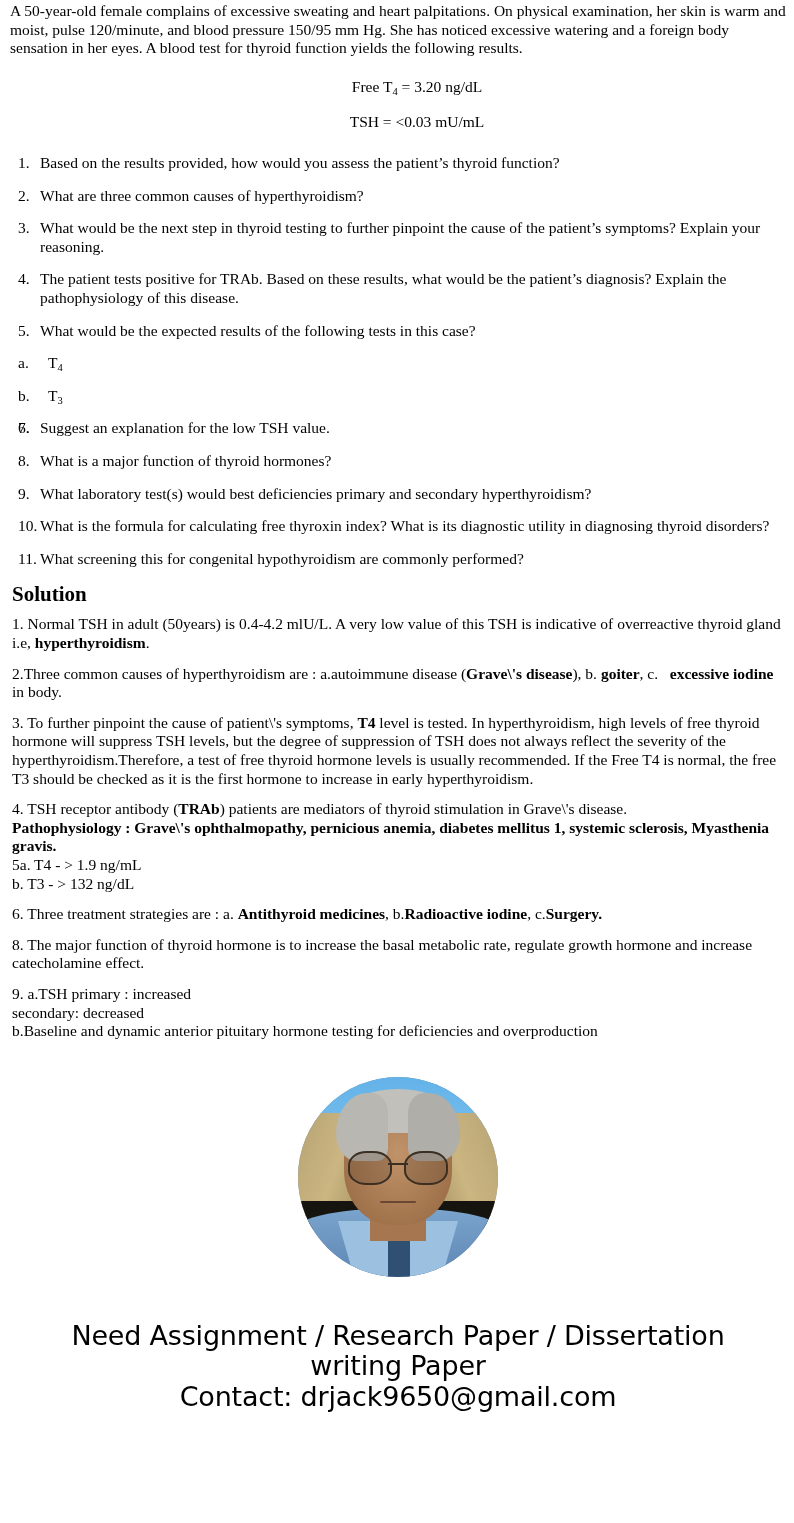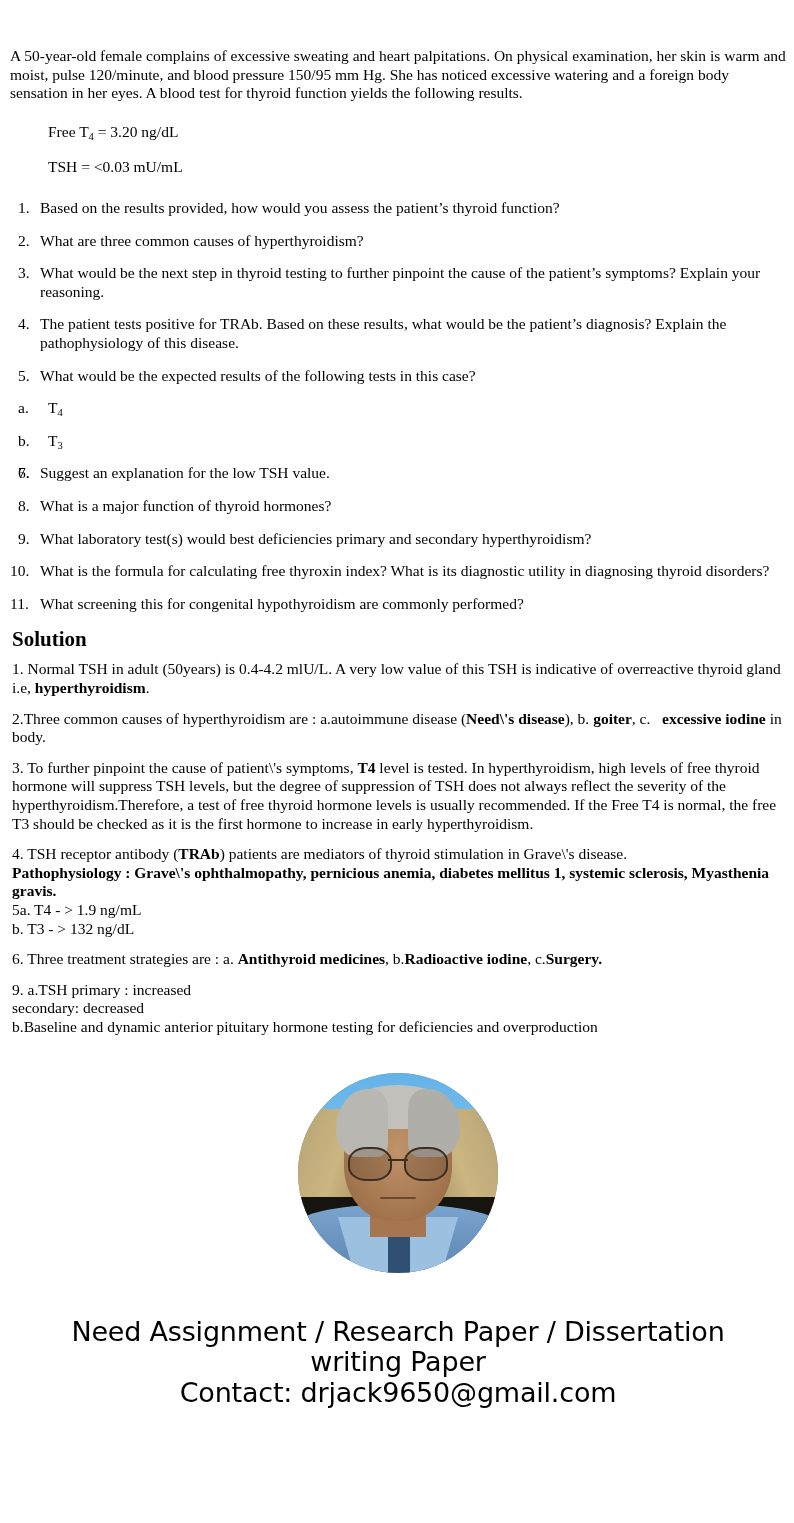"A 50-year-old female complains of" .page { margin-top: 45px -> none }
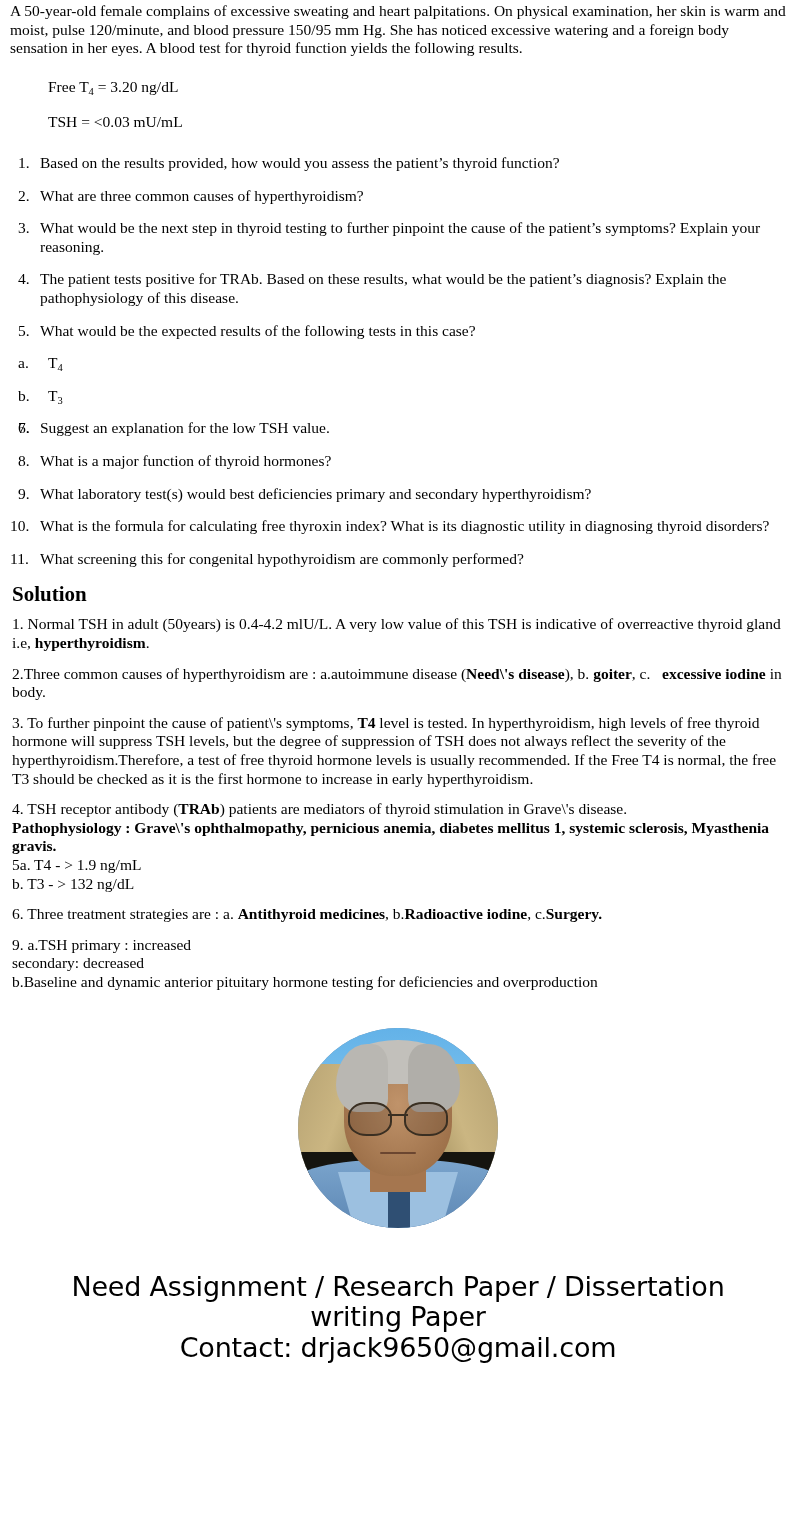"Free T4 = 3.20 ng/dL" .lab-line { text-align: none -> center }
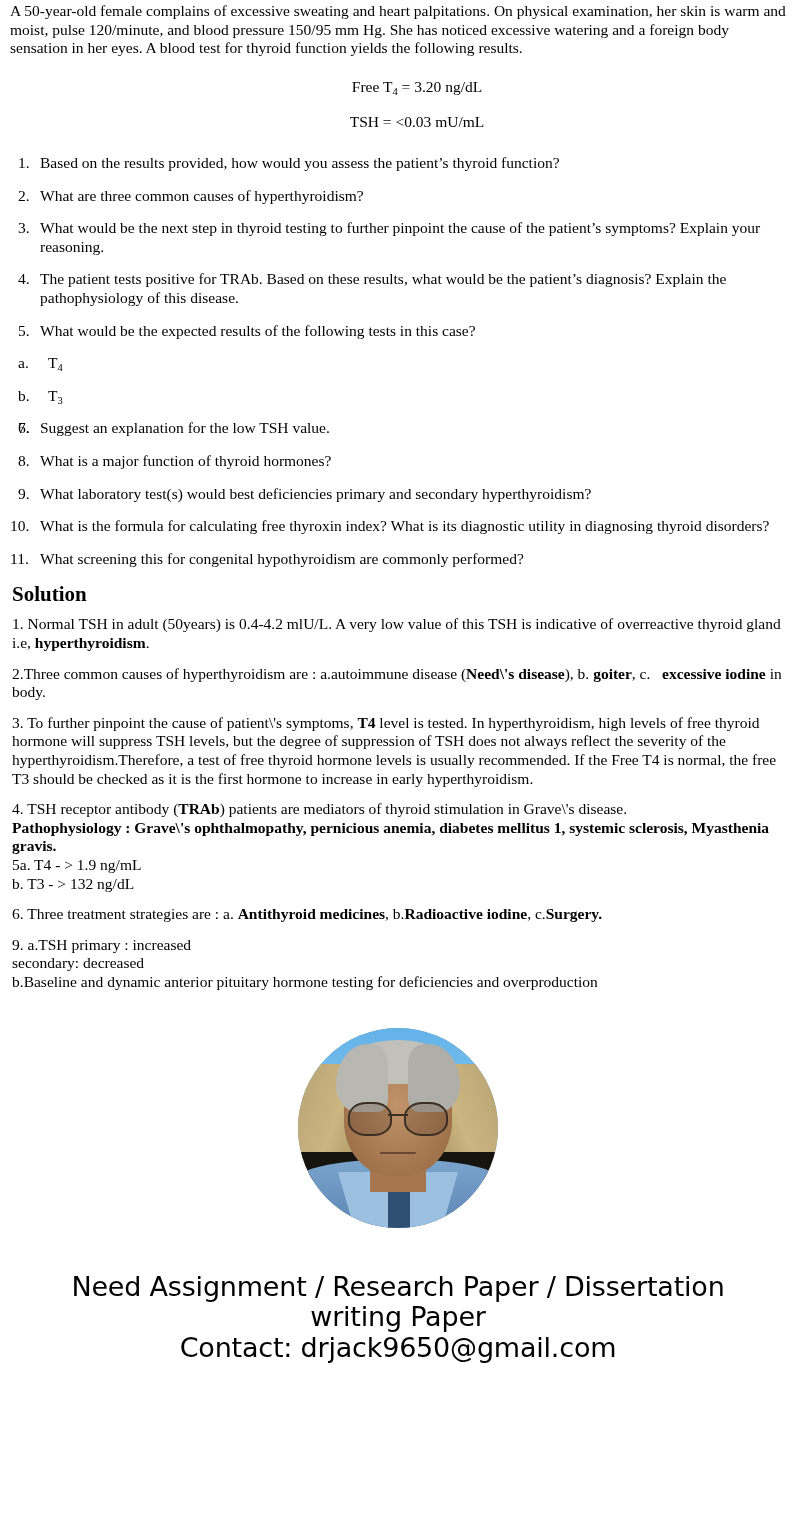"10." .qitem.wide .qnum { left: 0 -> 8px }
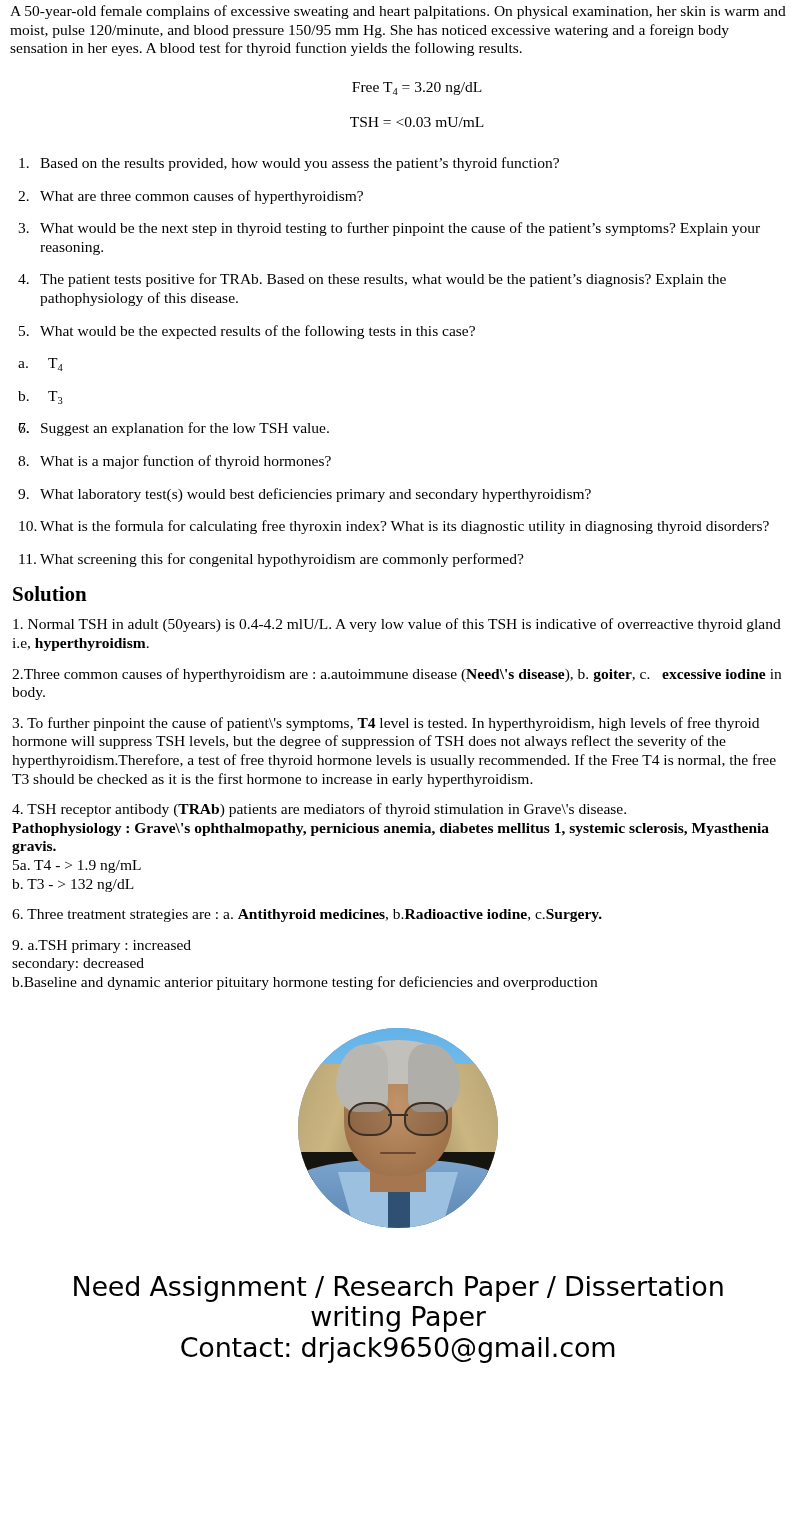"Need\'s disease" b { text: Need -> Grave }
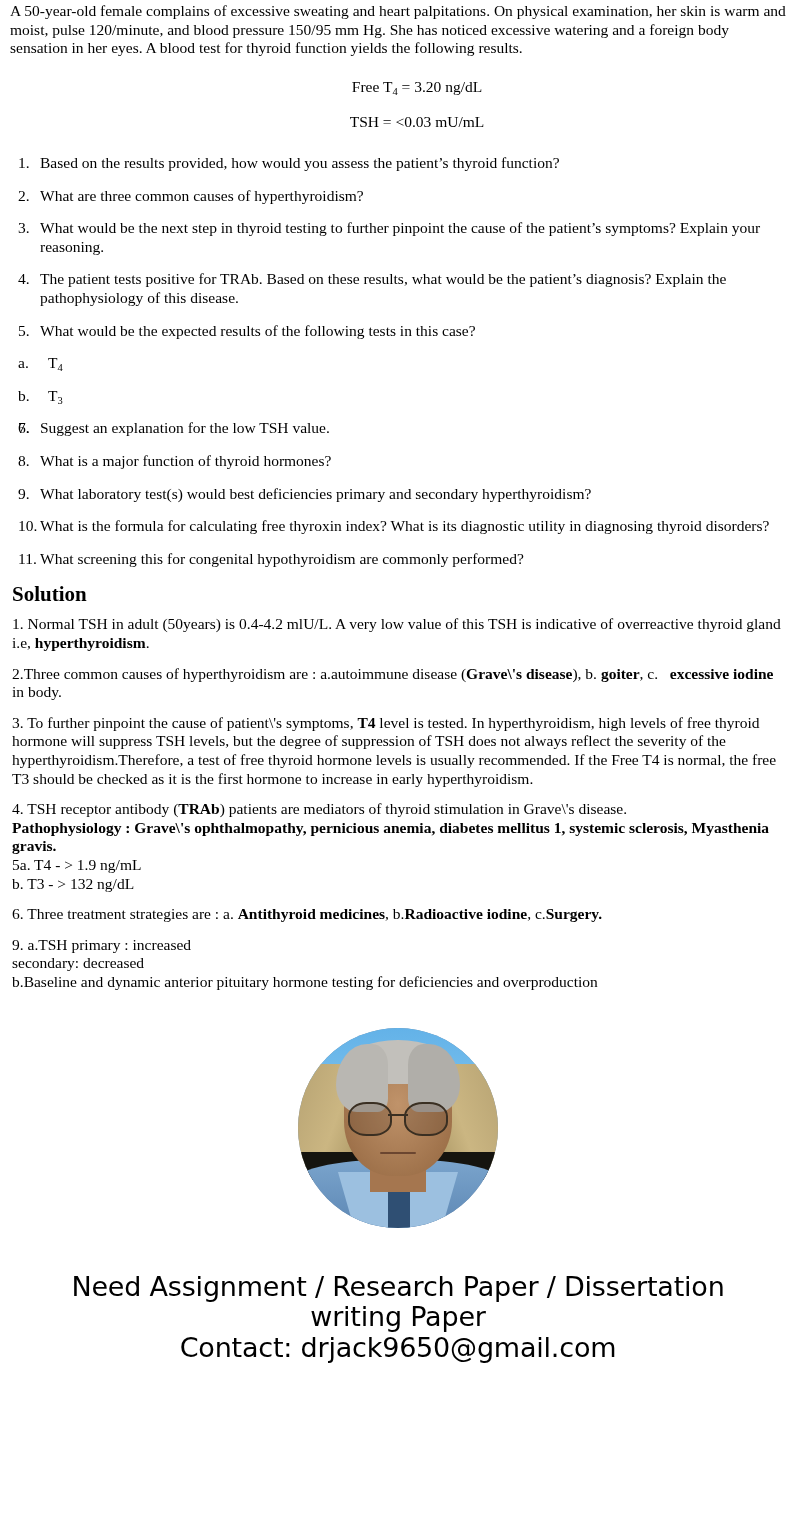"8. The major function of" p.sol-para { html: none -> <p>8. The major function of thyroid hormone is to increase the basal metabolic rate, regulate growth hormone and increase catecholamine effect.</p> }
